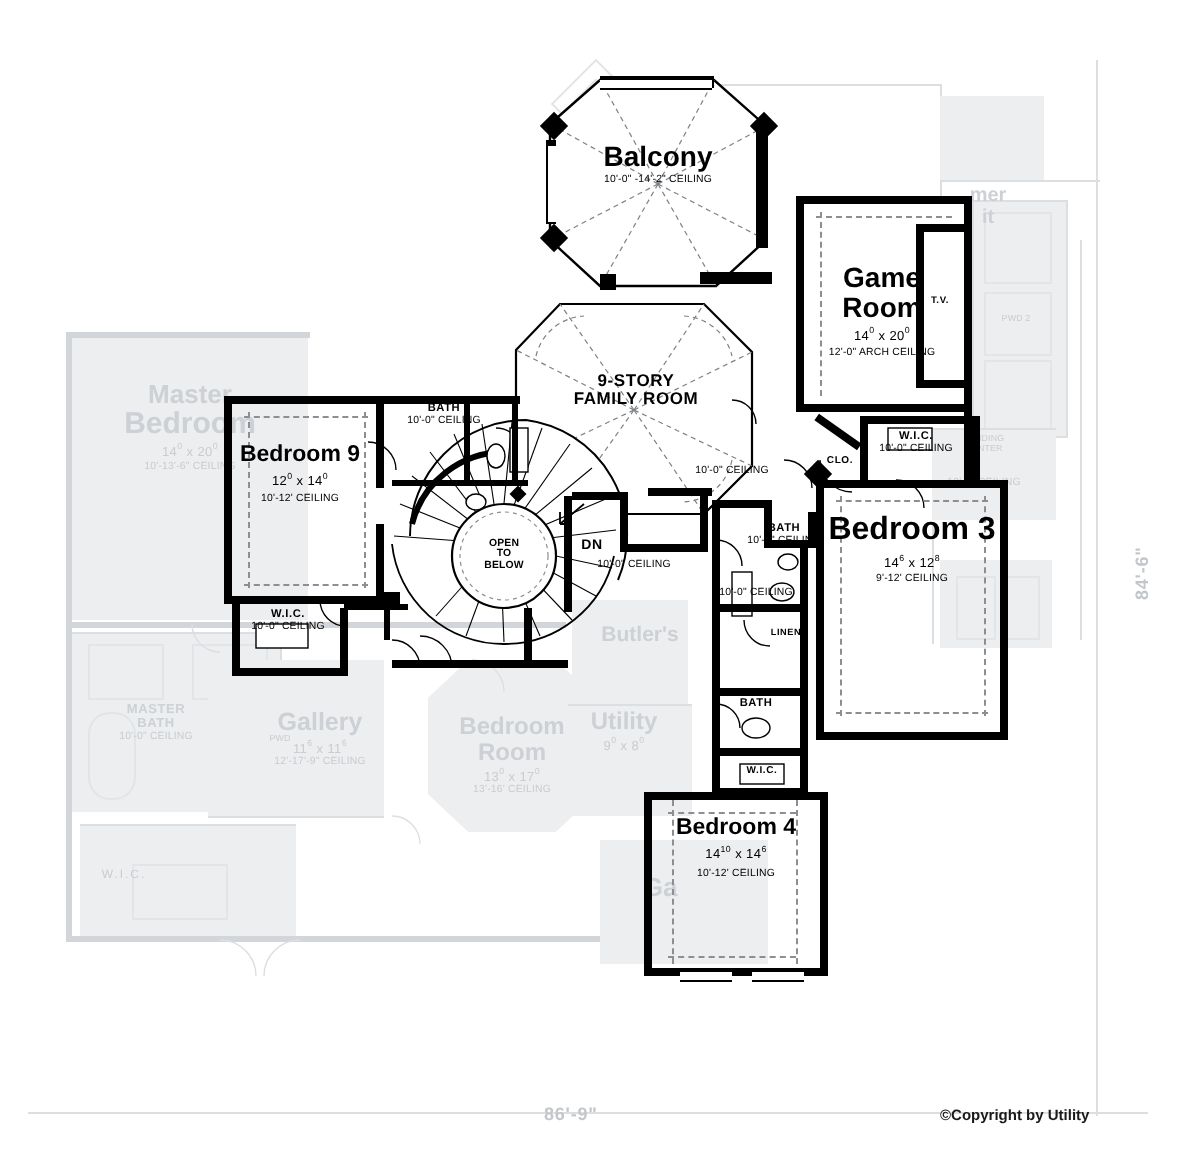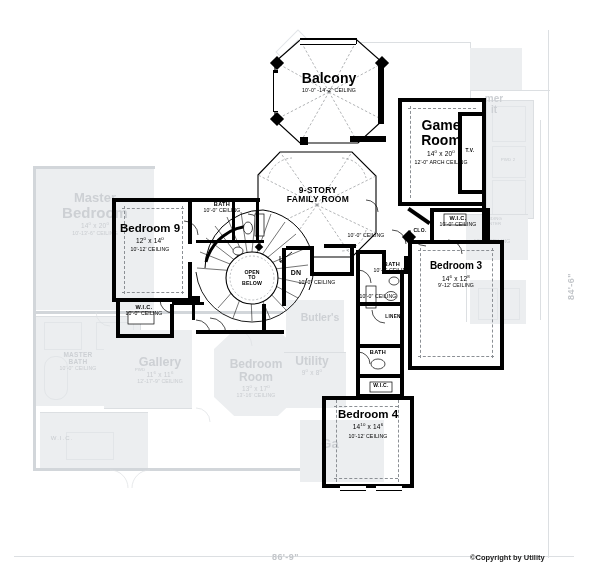"Game" div.lbl { top: 142px -> 156px }
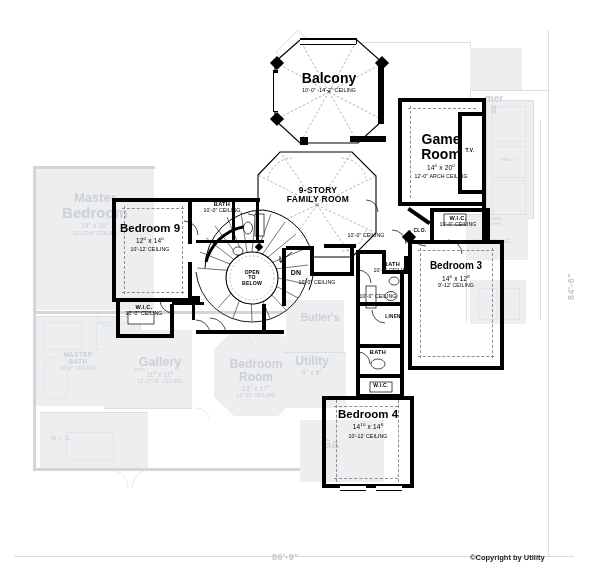"Bedroom 3" div.room-name { font-size: 10px -> 16px }
